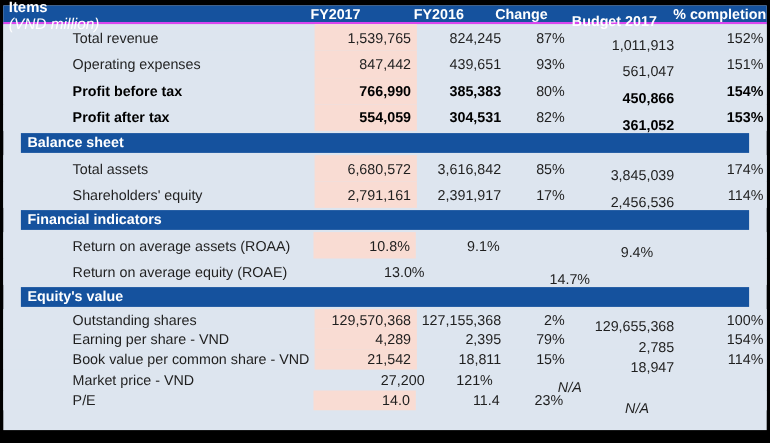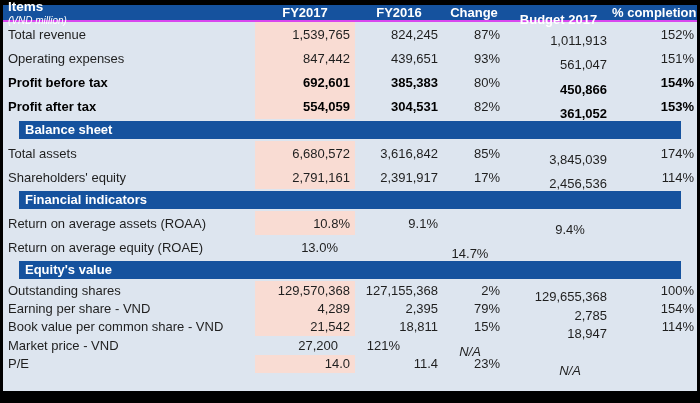"(VND million)" .thead .items .sub { font-size: 10px -> 14px }
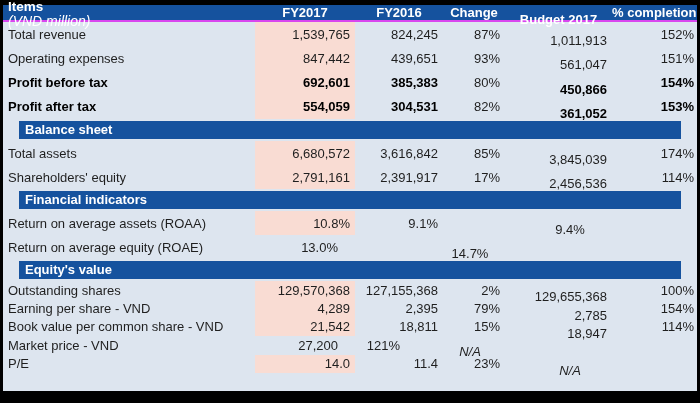"Total revenue" .row .items { margin-left: none -> 48px; padding-left: 5px -> 15px }
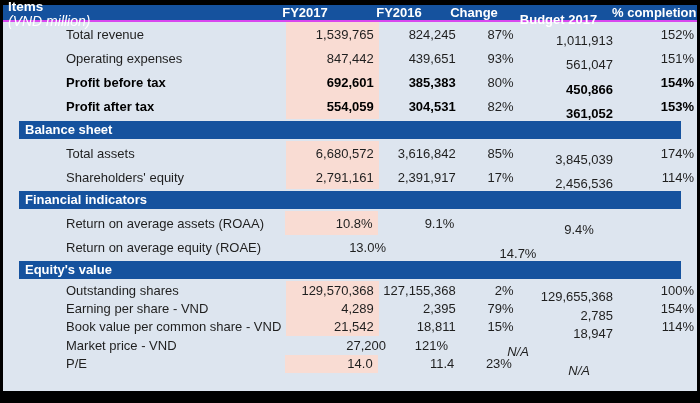"692,601" div.cell { text: 692,601 -> 766,990 }
